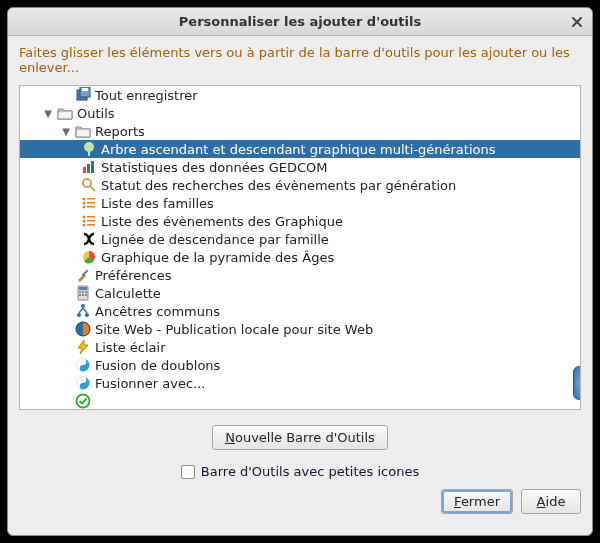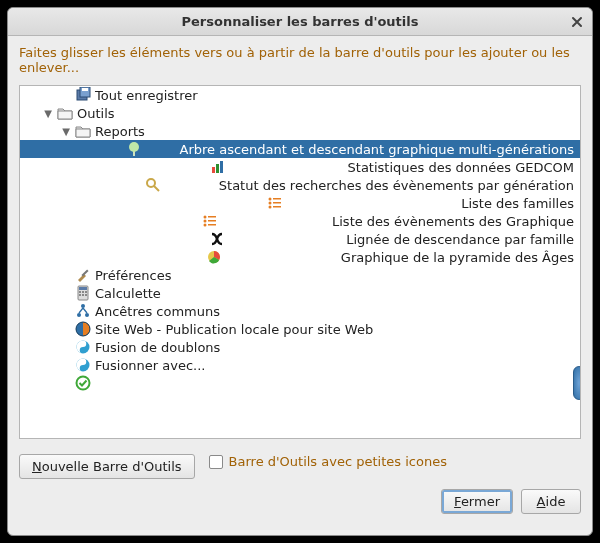"Personnaliser les barres d'outils" span { text: barres -> ajouter }
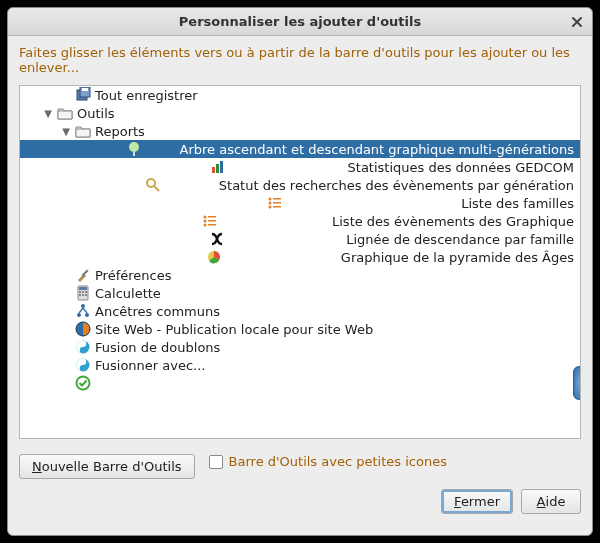"Arbre ascendant et descendant graphique" .d3 { justify-content: space-between -> none; padding-left: 58px -> 46px }
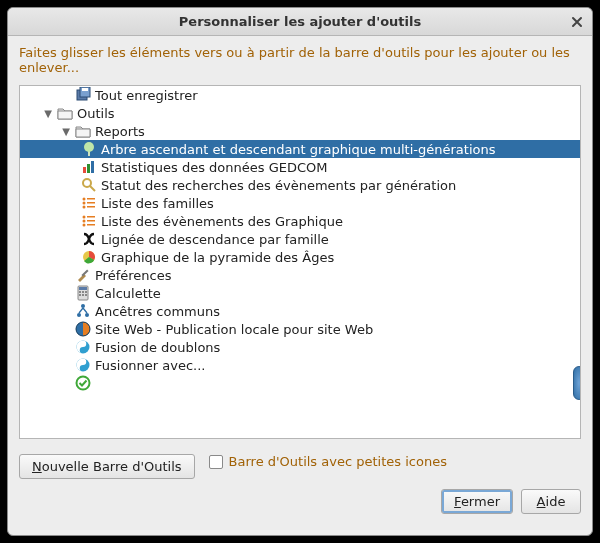"Liste éclair" div.row { html: none -> <div> <span>▶</span> <span> <svg> <polygon></polygon> </svg> </span> <span>Liste éclair</span> </div> }
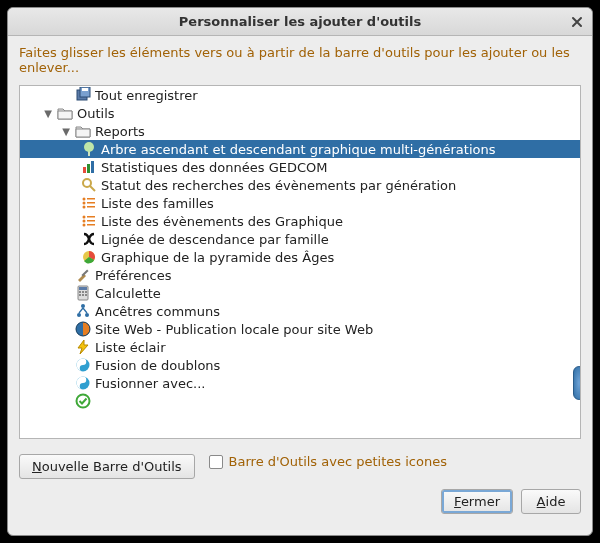"Nouvelle Barre d'Outils" .lower { align-items: flex-start -> center; flex-direction: none -> column }
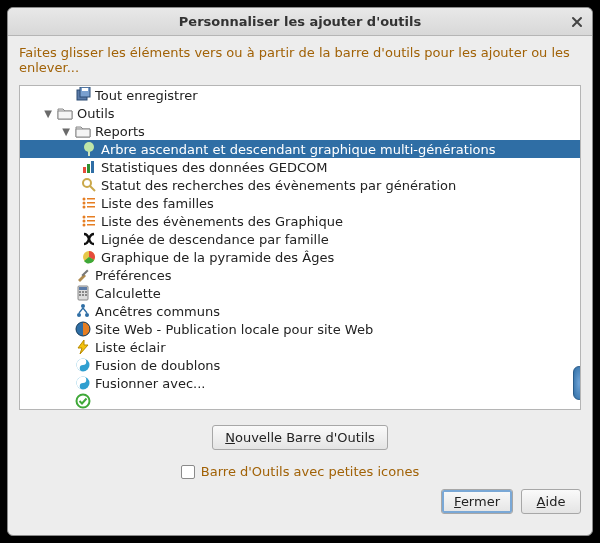"Barre d'Outils avec petites icones" .check { color: #a16207 -> #0f172a }
